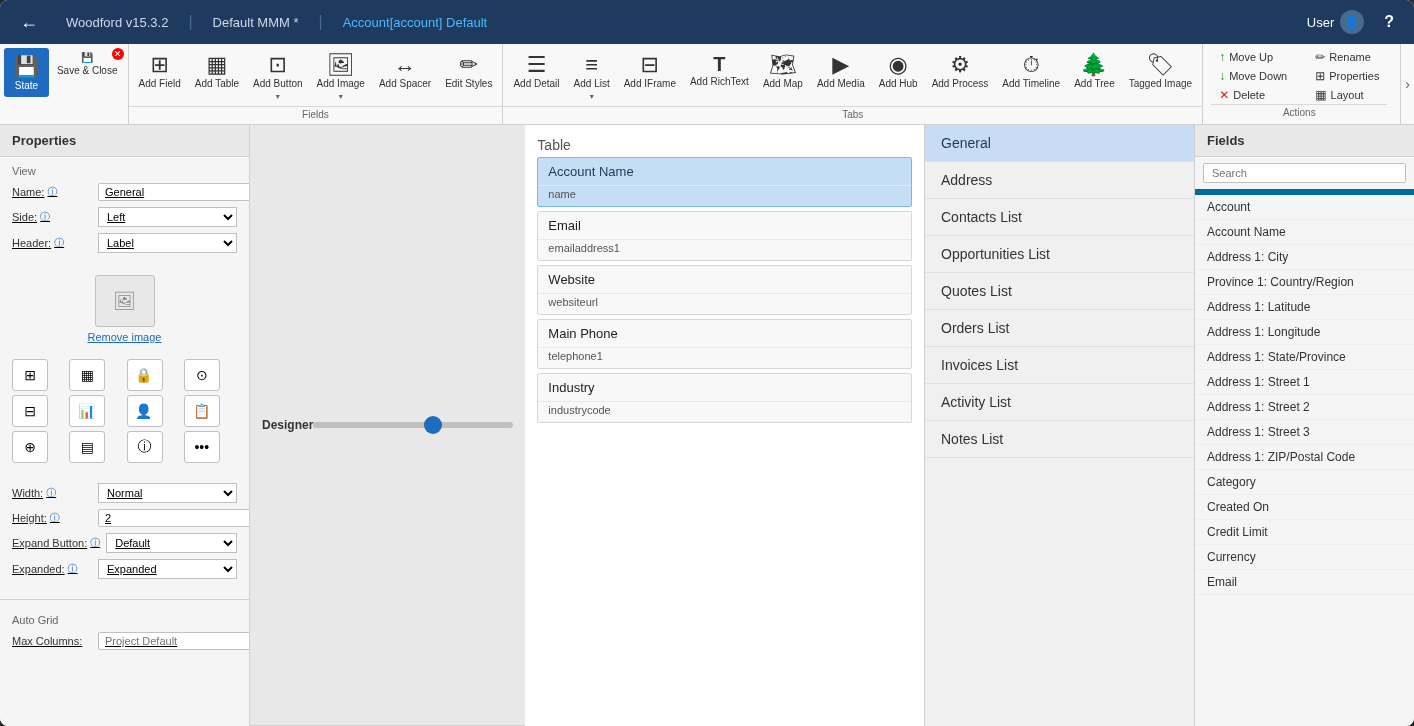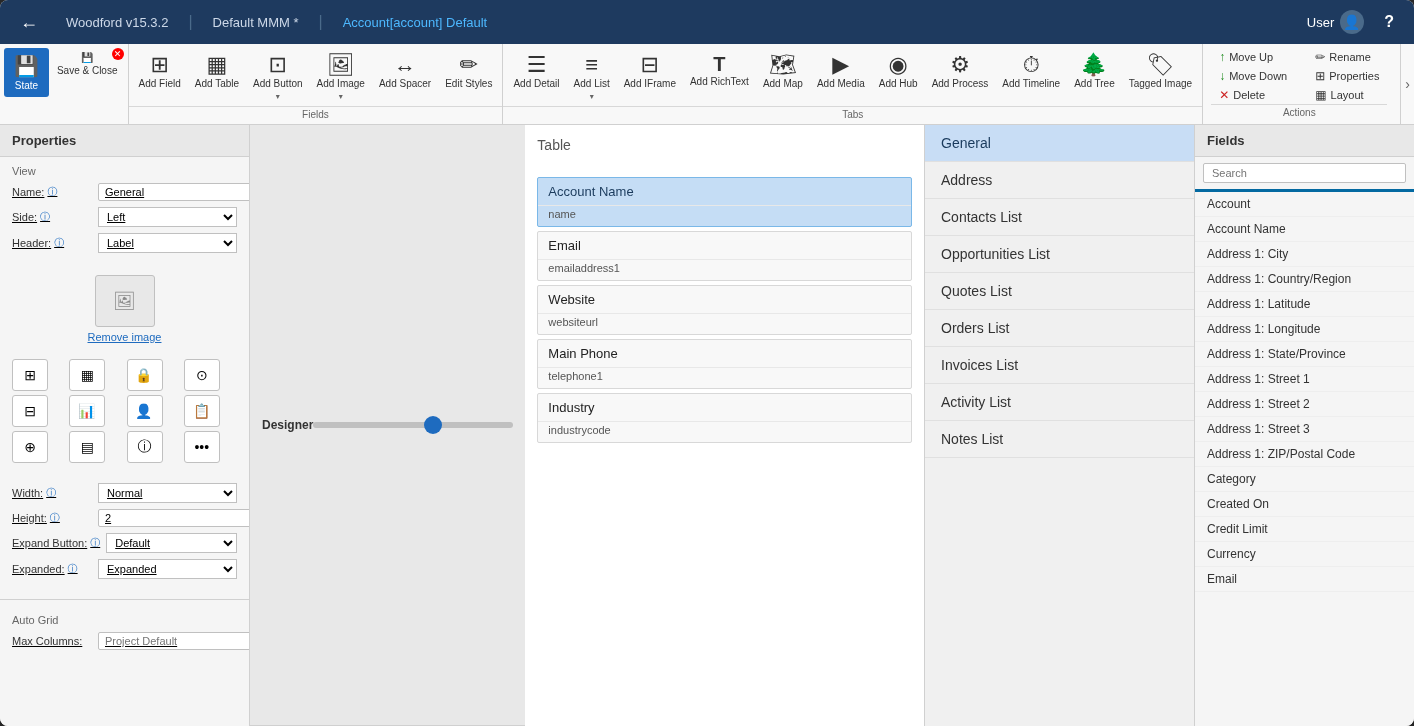"Table" .table-section-title { margin-bottom: 24px -> 4px }
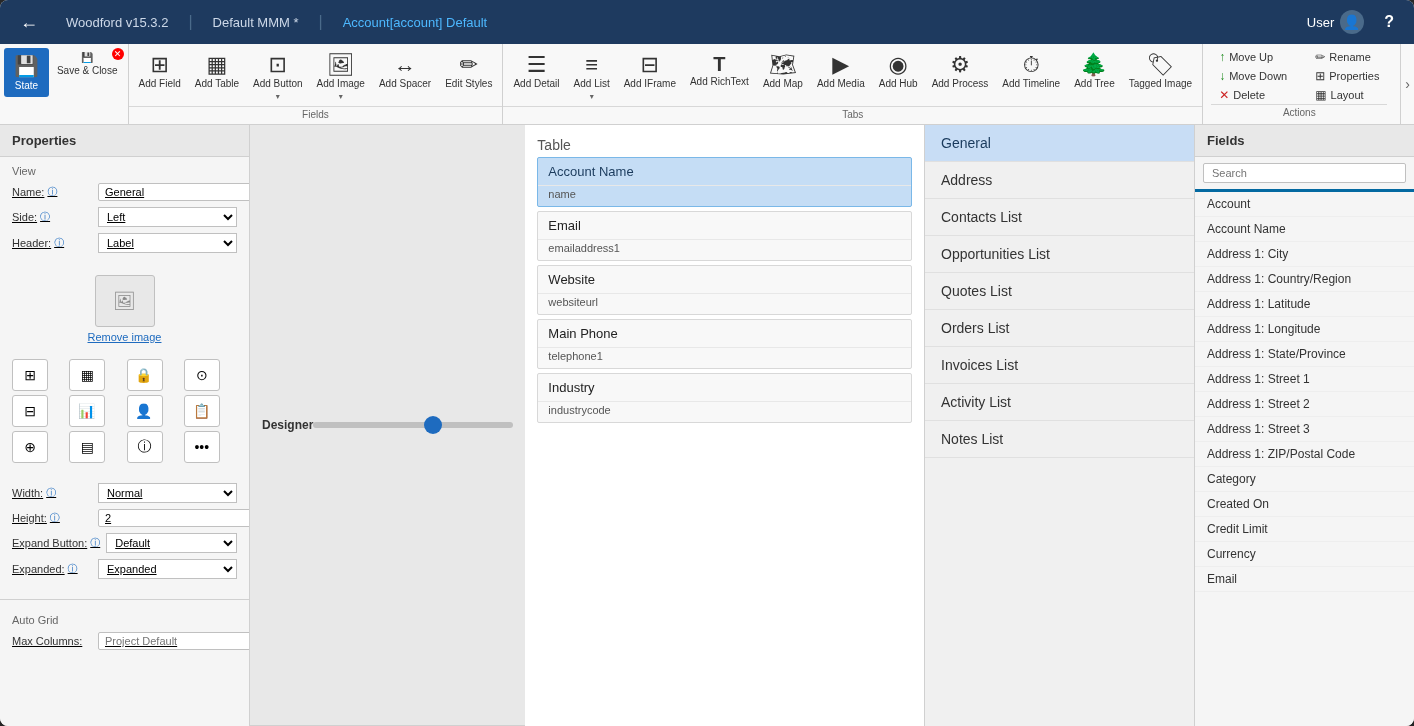"Search" .fields-search { border-bottom: 3px solid #0369a1 -> 6px solid #0369a1 }
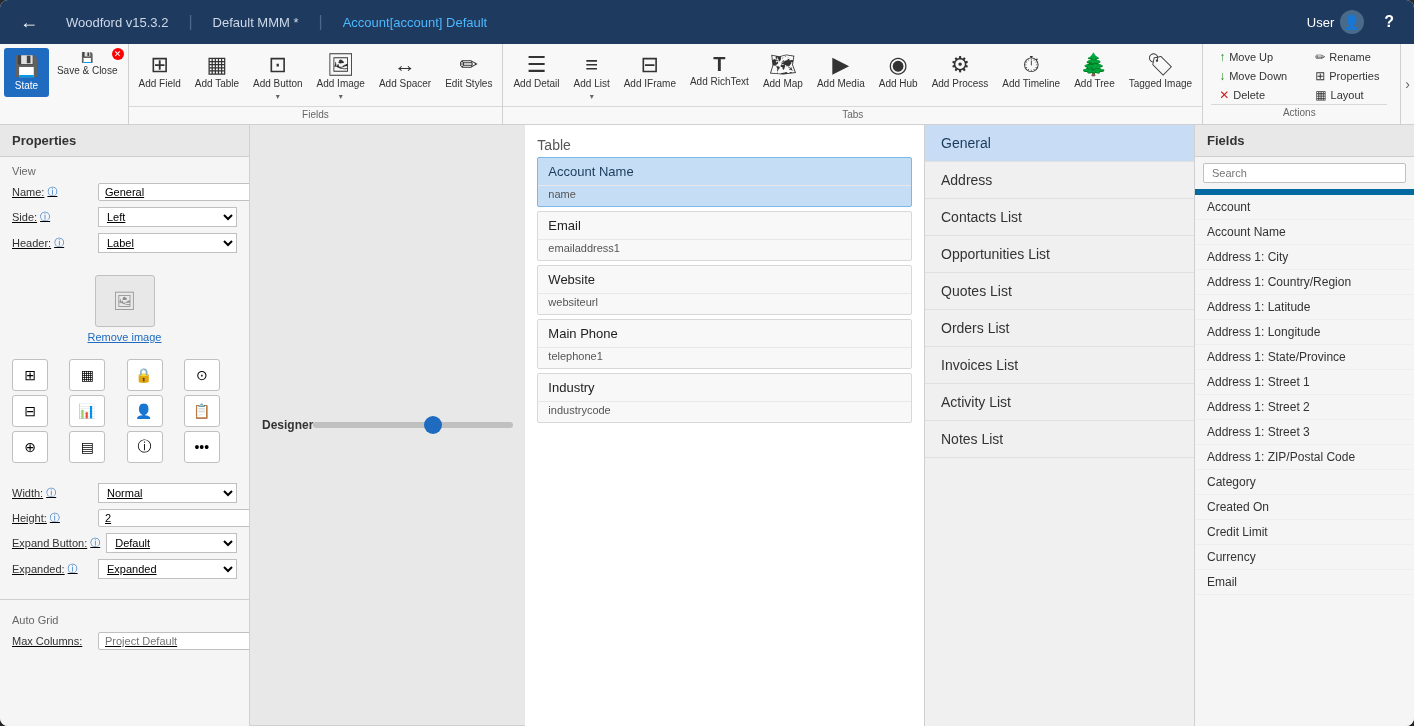"Address 1: Country/Region" div.field-item { text: Address -> Province }
